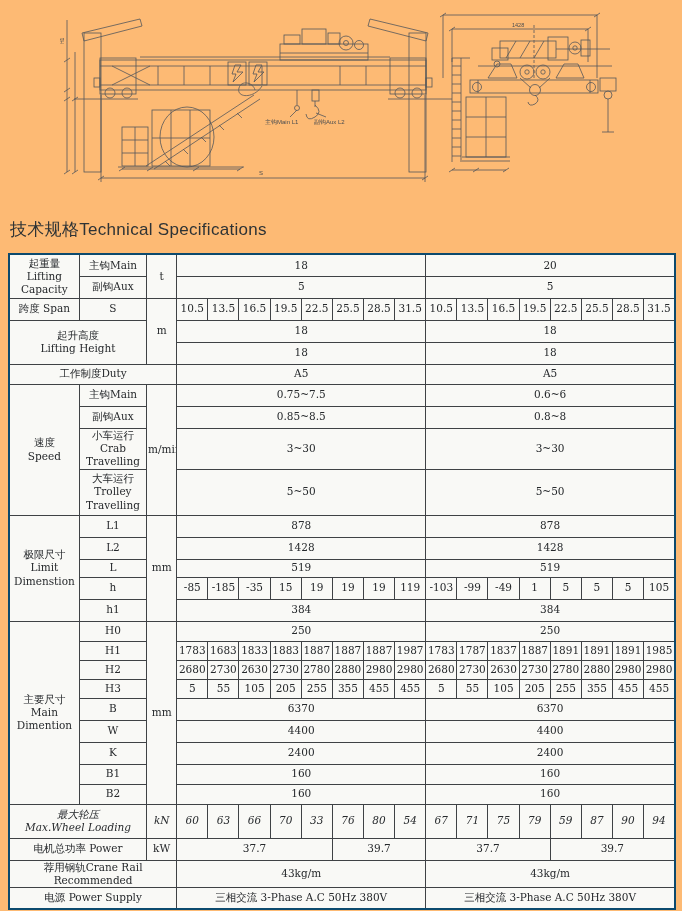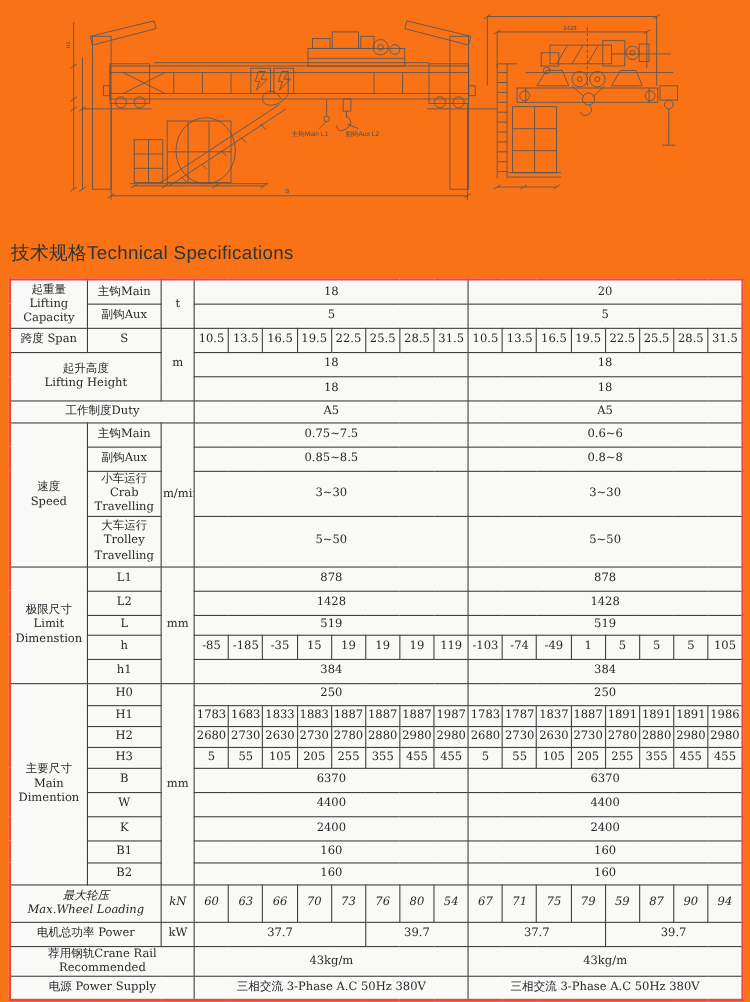"技术规格Technical Specifications" .page { background: #f97316 -> #fdba74 }
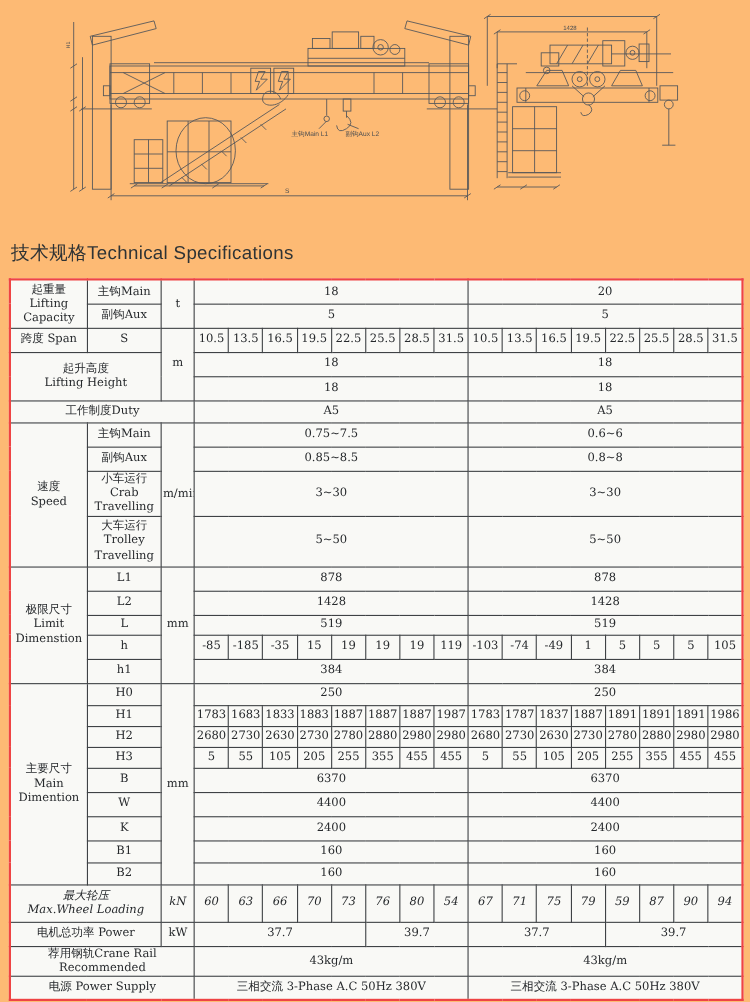"起重量" table.spec { border: 2px solid #ef4444 -> 2px solid #0c4a6e }
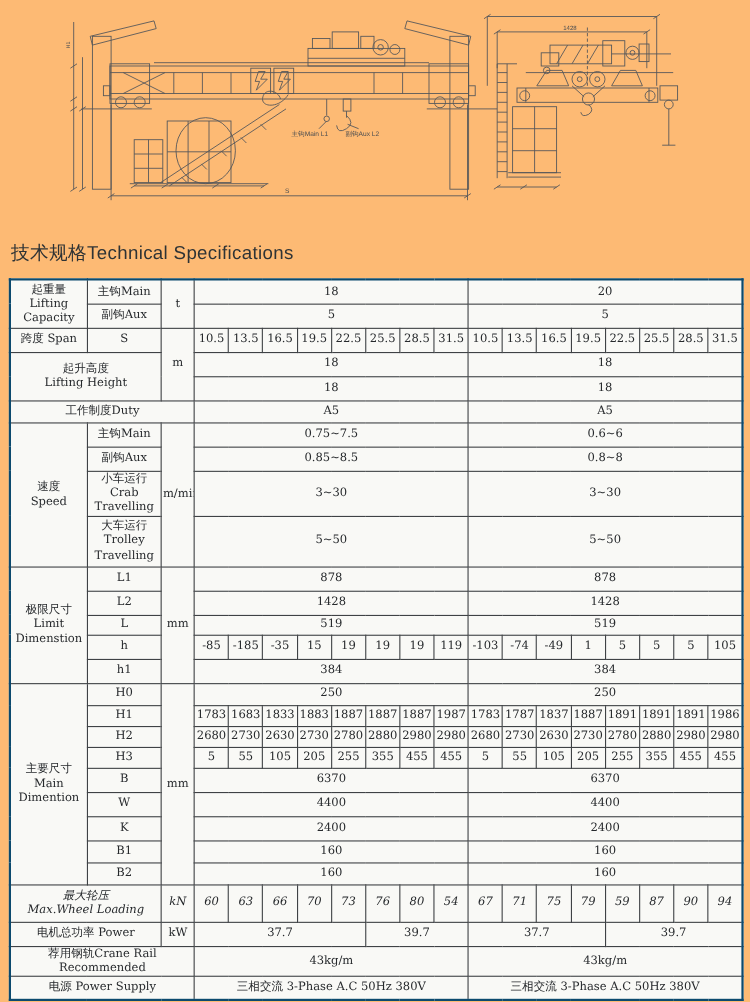"-74" td { text: -74 -> -99 }
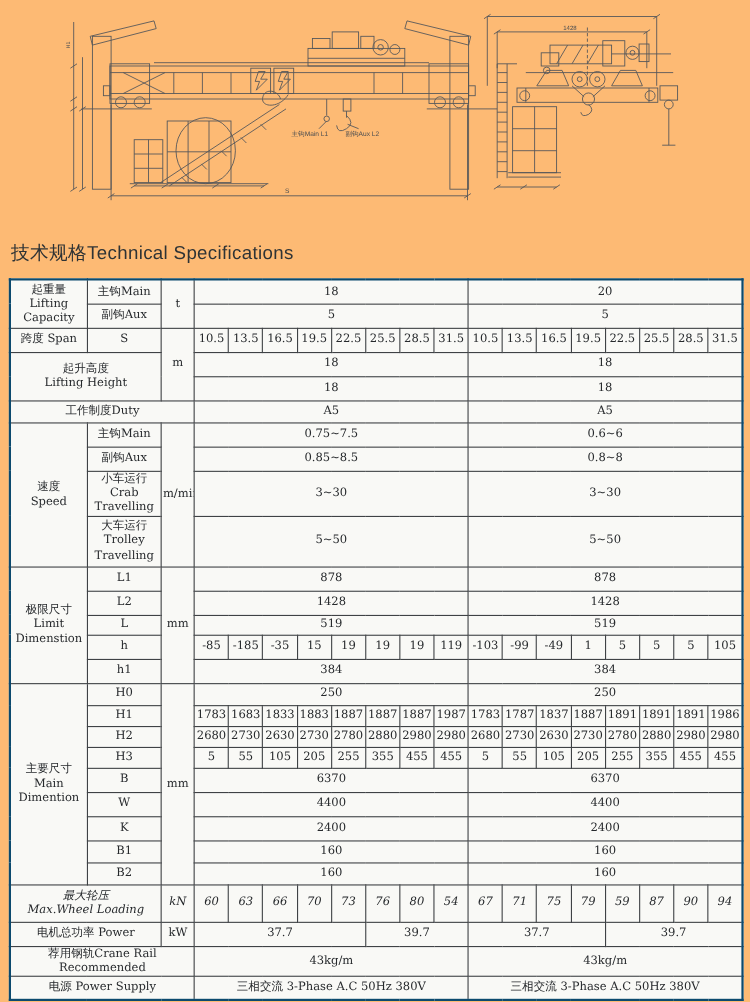"1986" td { text: 1986 -> 1985 }
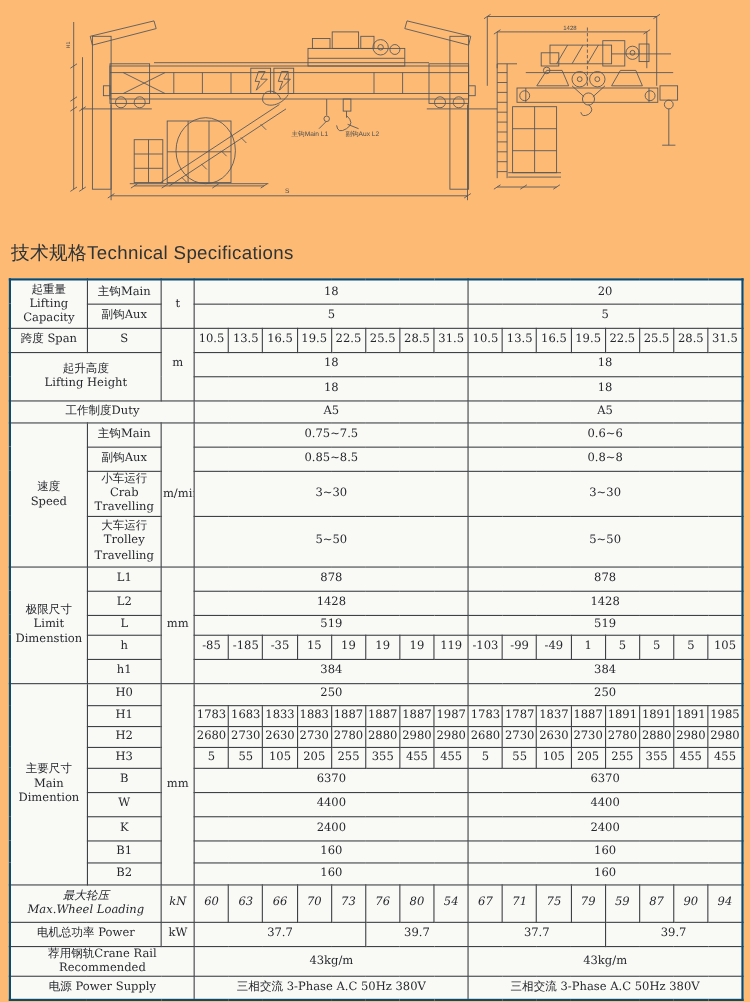"73" td { text: 73 -> 33 }
